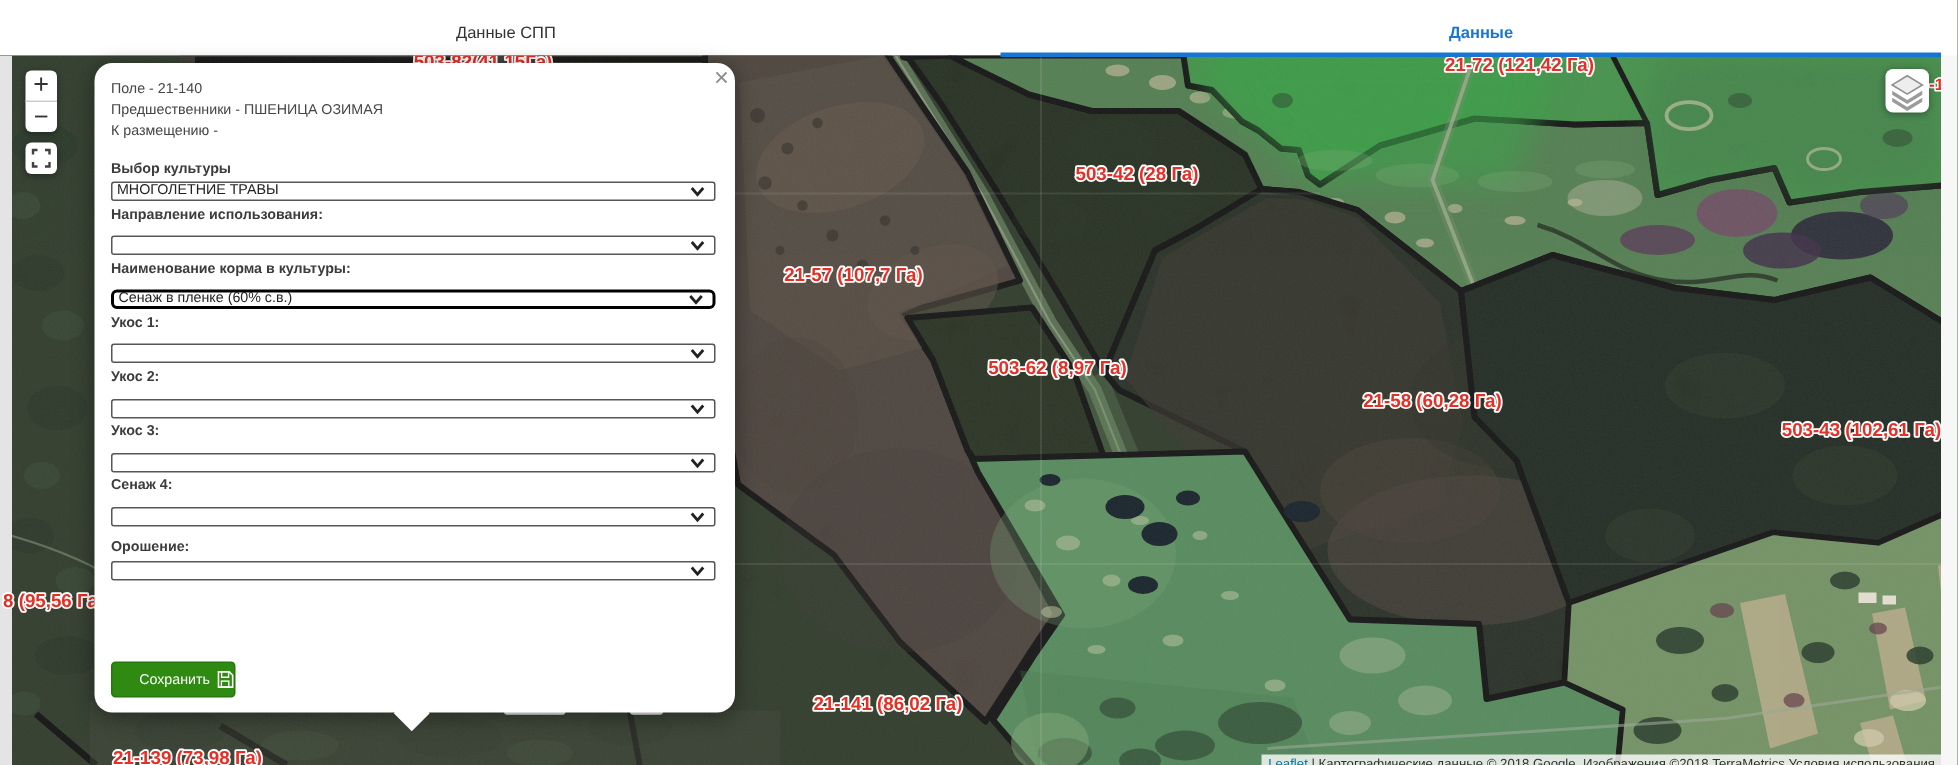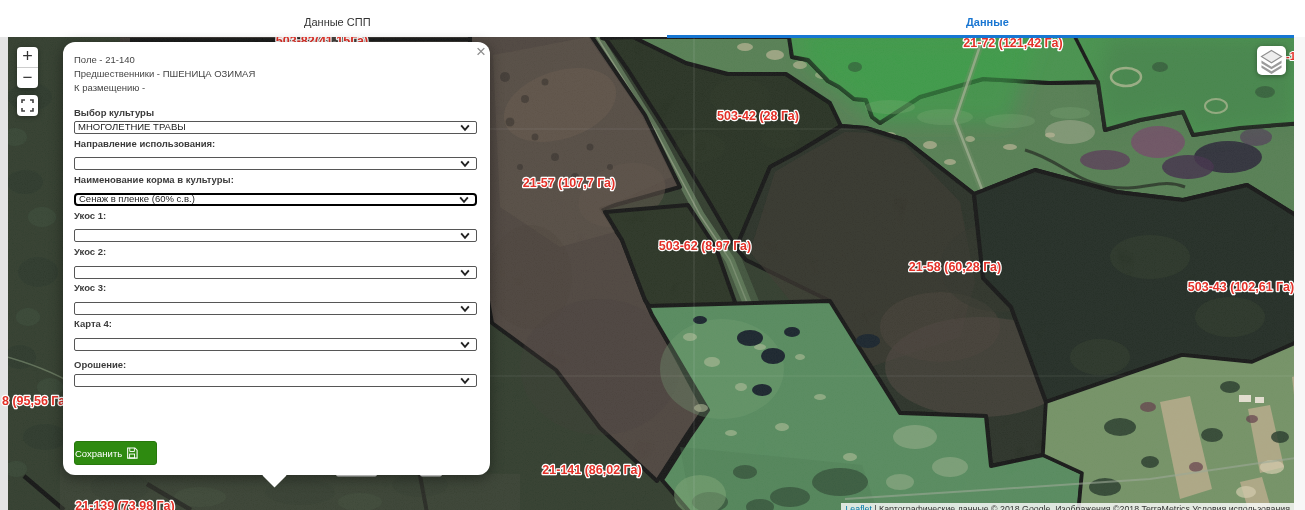"Карта 4:" span.lb { text: Карта -> Сенаж }
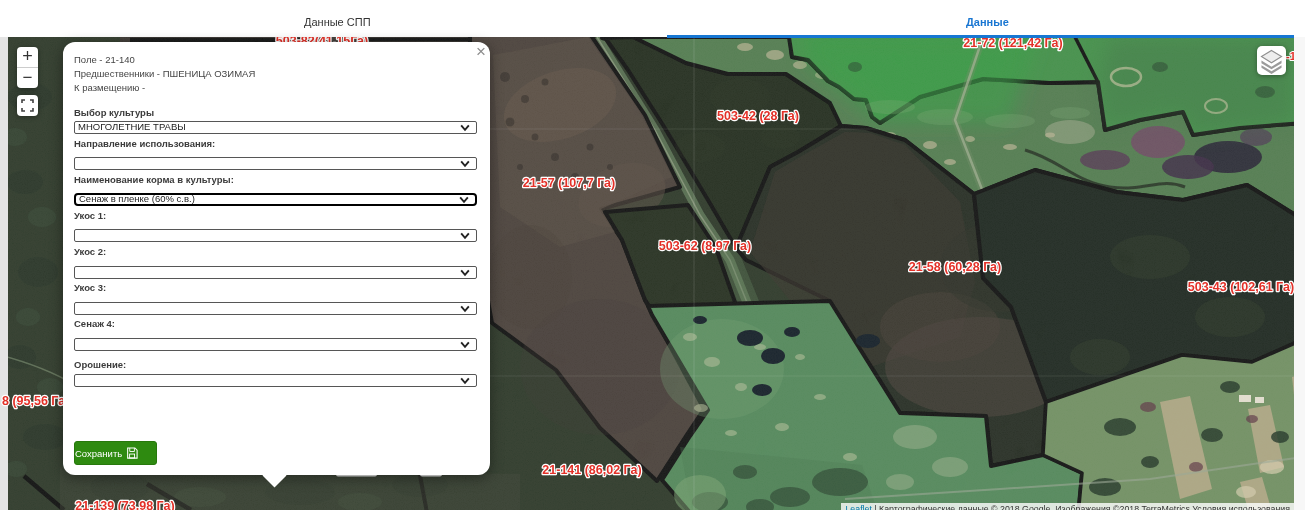"Сохранить" .save { justify-content: flex-start -> flex-end }
